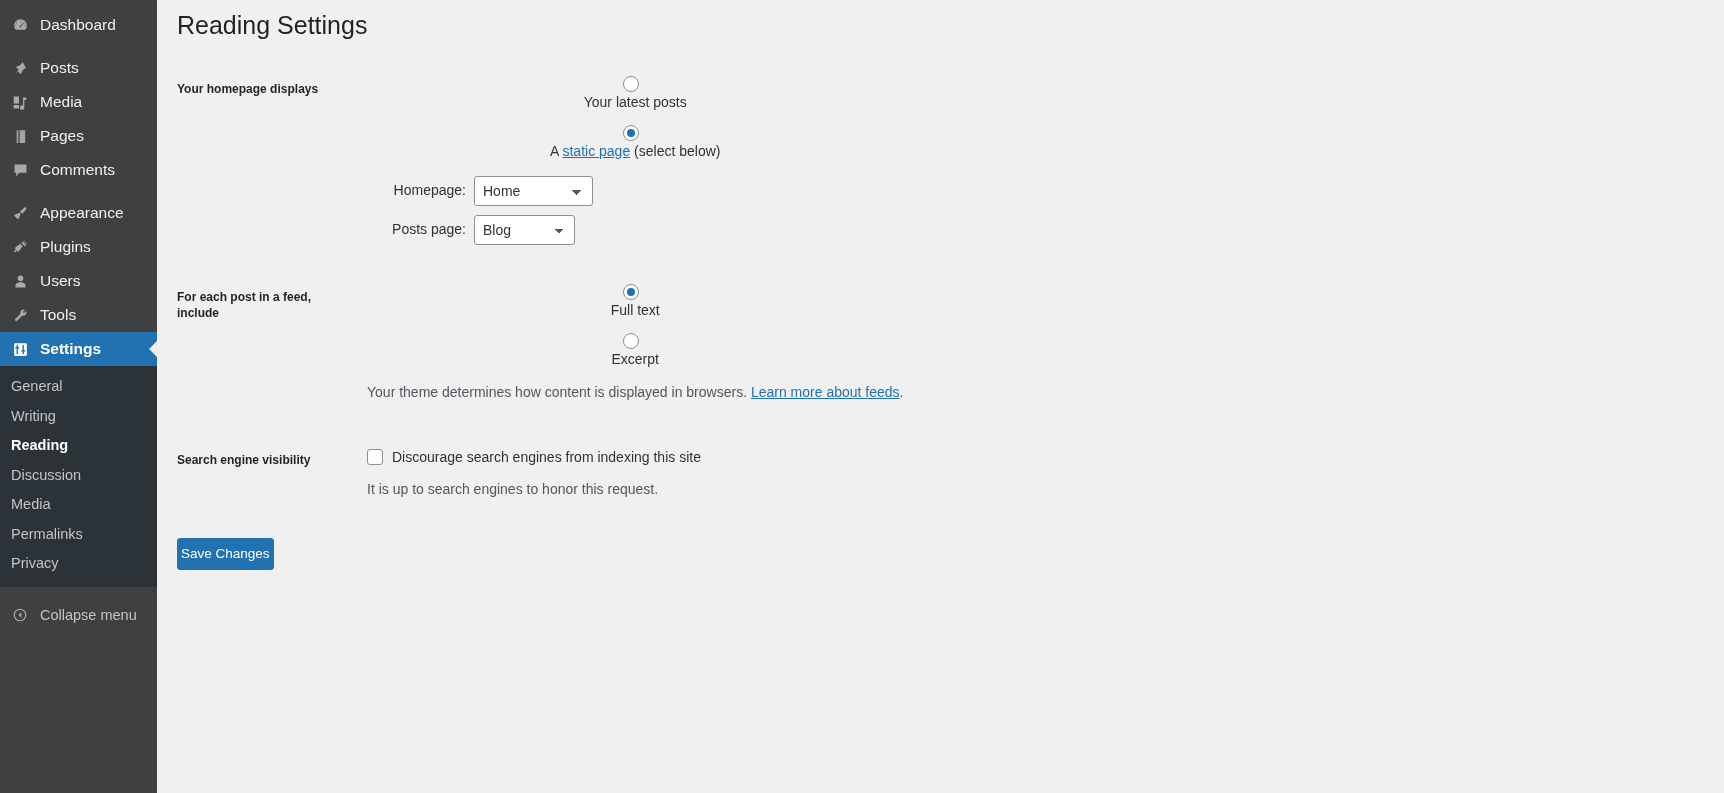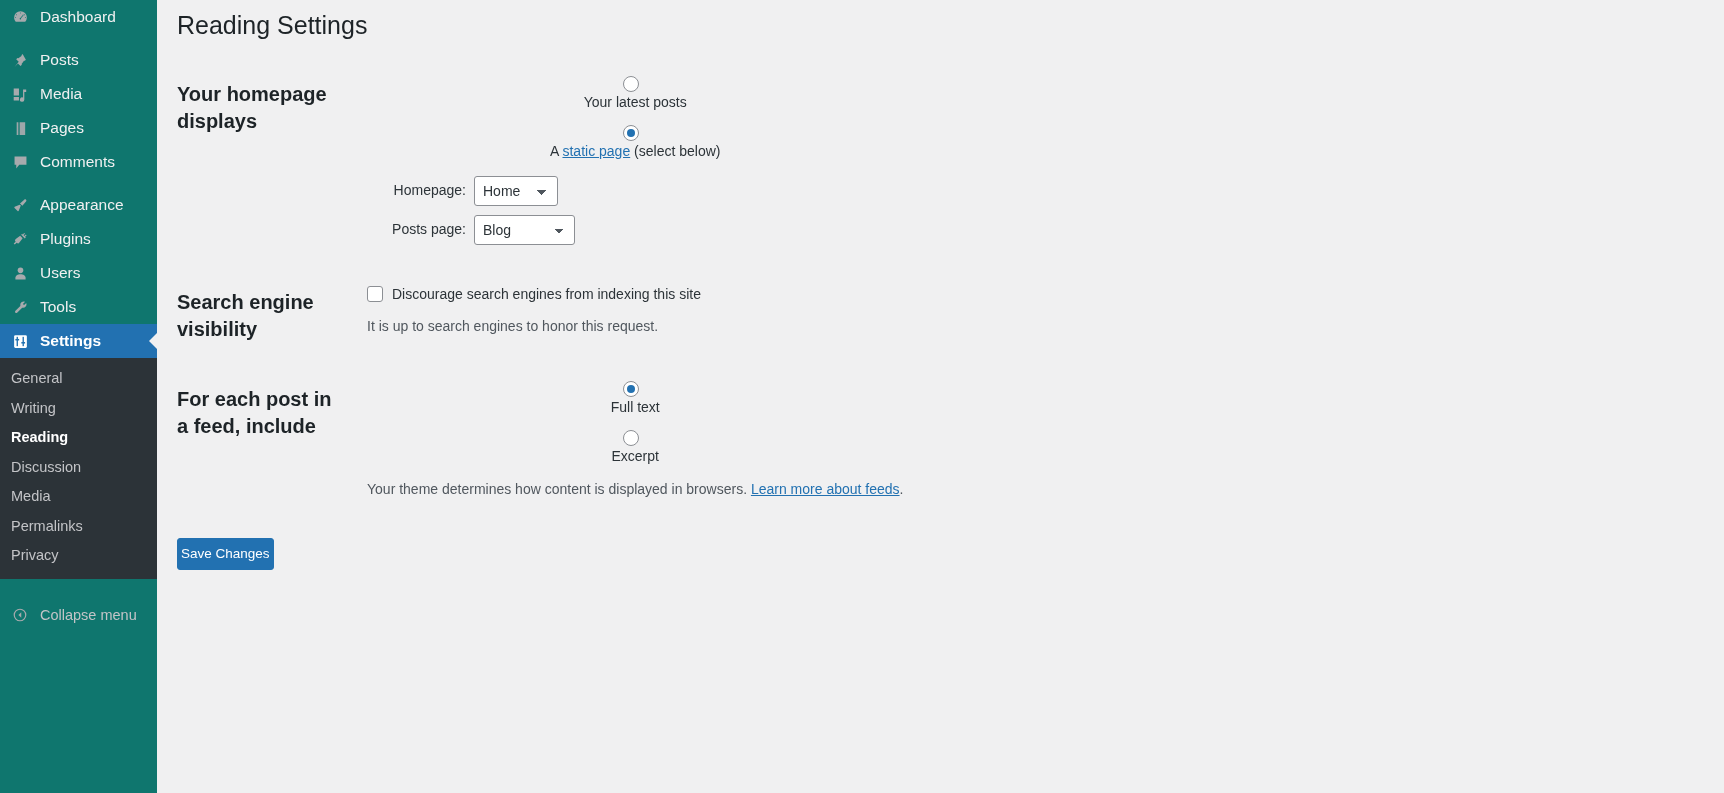"Dashboard" #sidebar { background: #0f766e -> #404040; padding-top: 0 -> 8px }
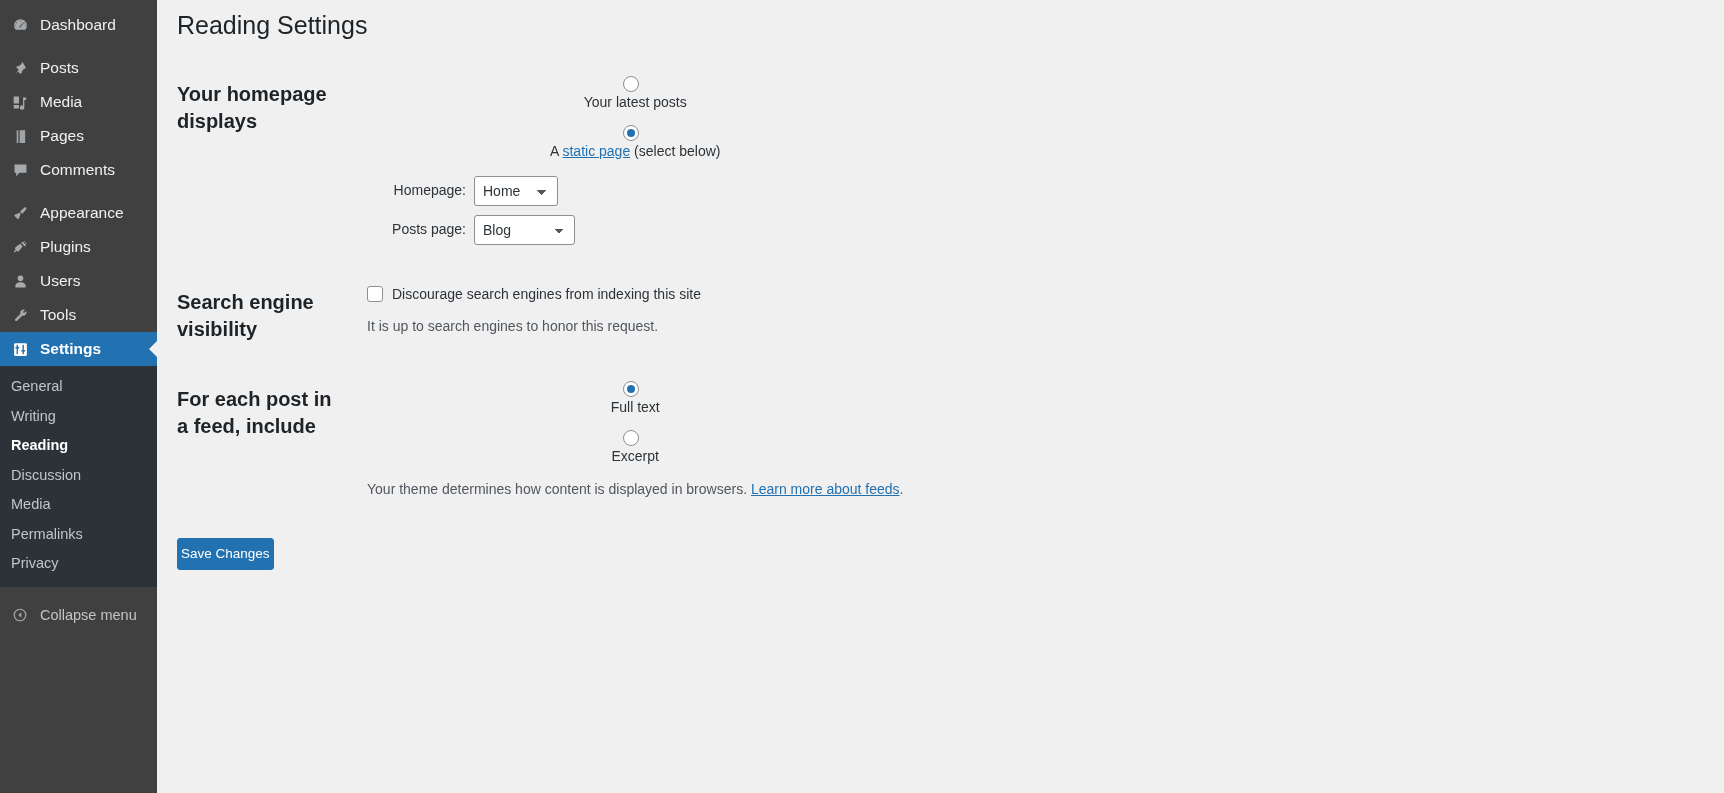"Your homepage displays" .form-table th { font-size: 20px -> 12px }
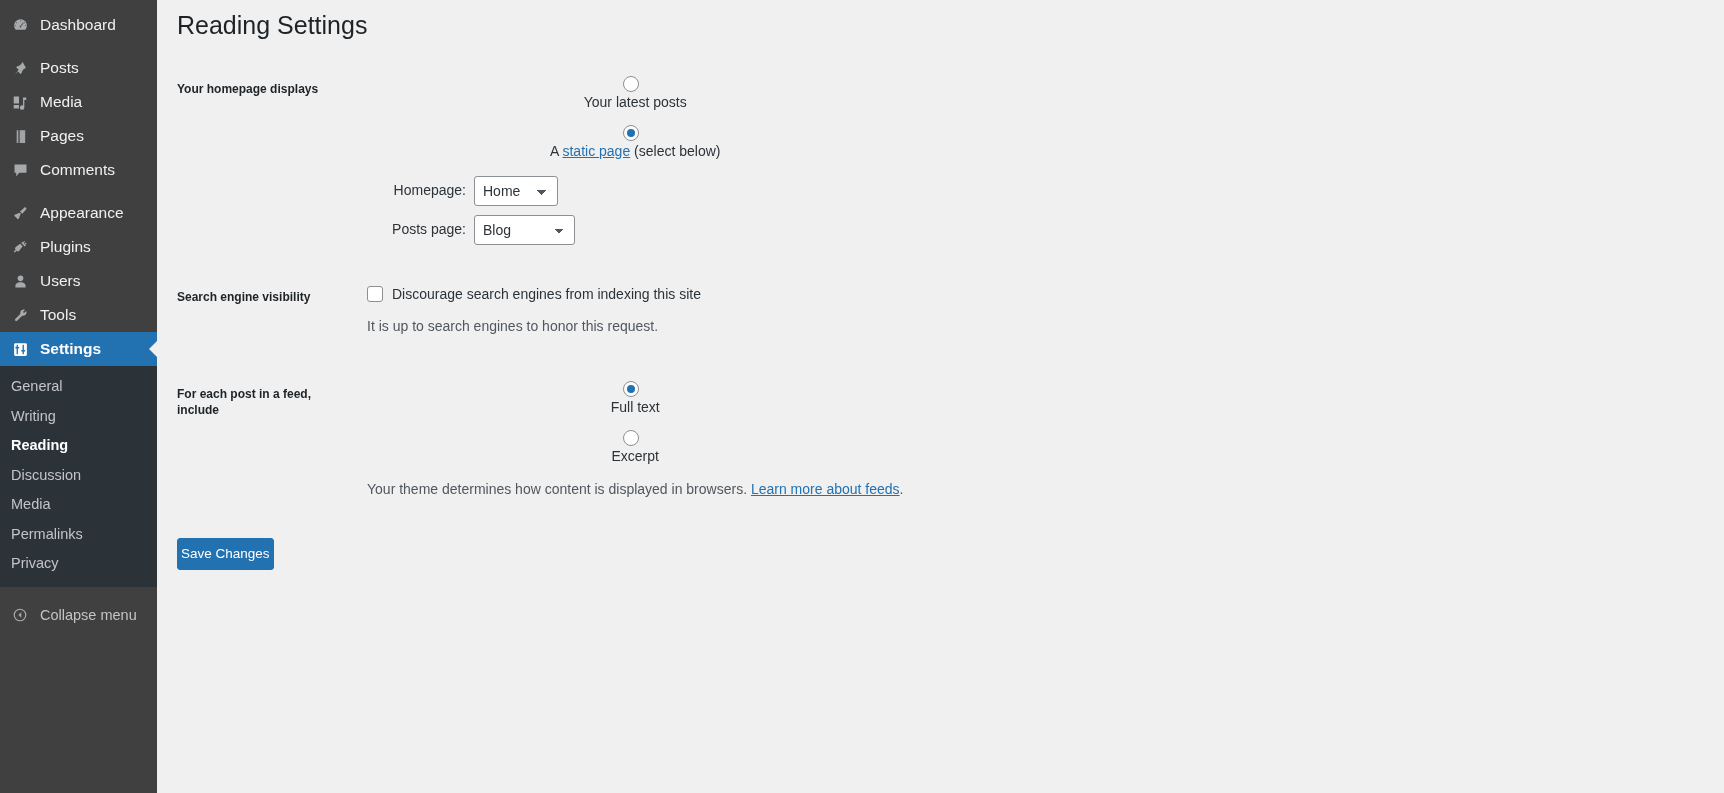"Home" select.homepage-select { width: 84px -> 119px }
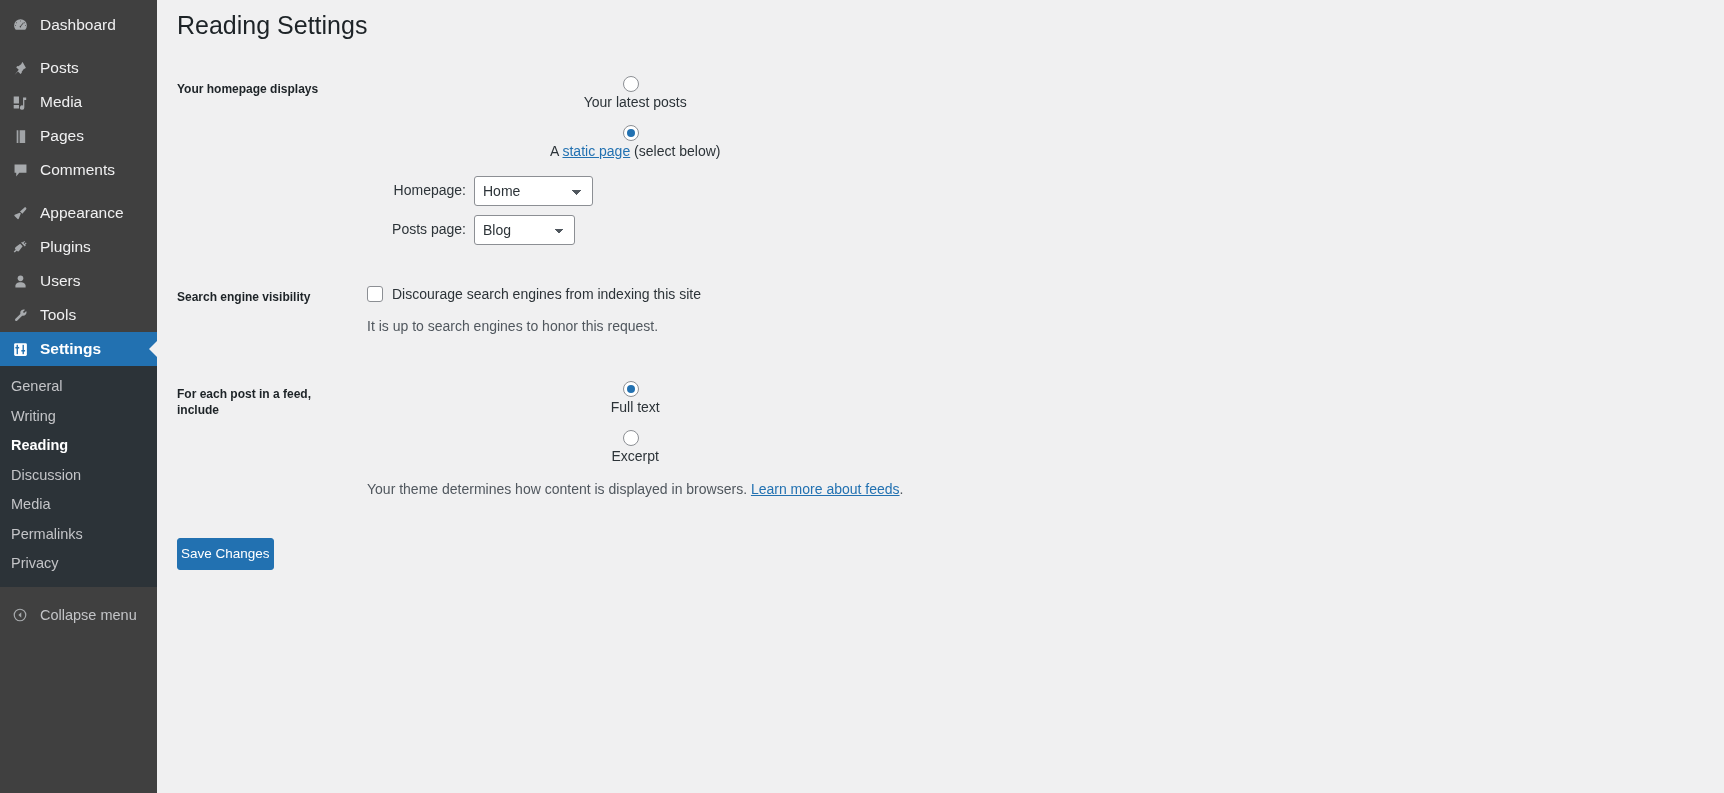"Search engine visibility" tr { order: before "For each post in a" -> after "For each post in a" }
